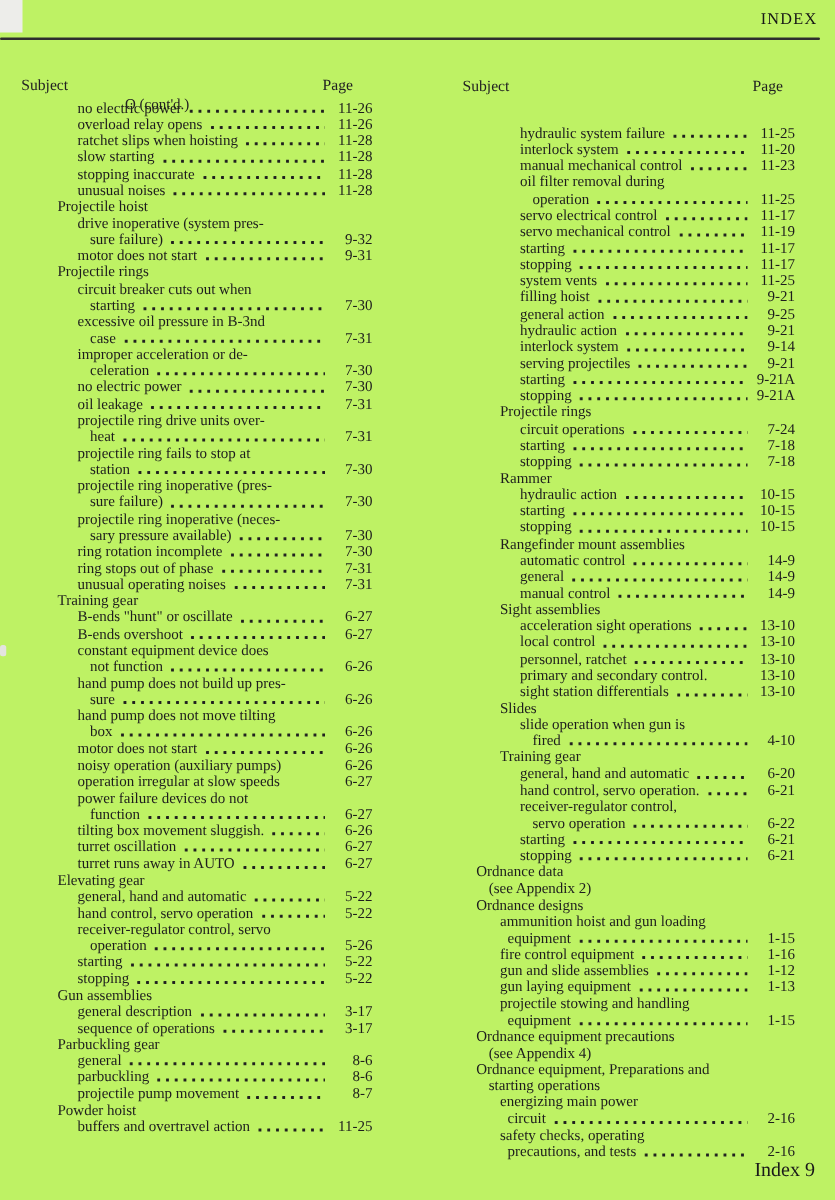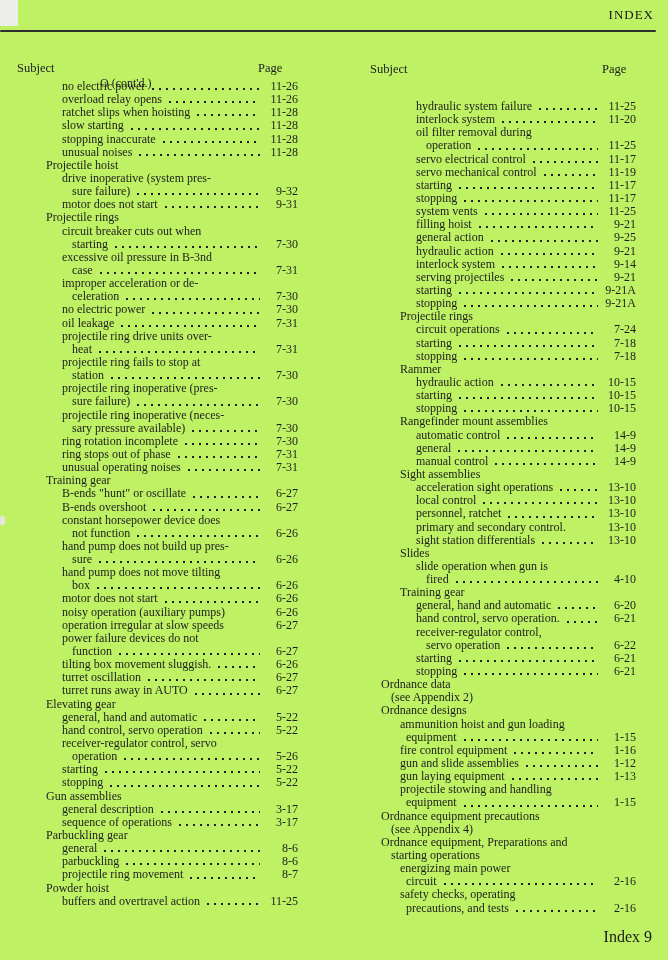"manual mechanical control" div.row { html: none -> <div> <span>manual mechanical control</span> <span></span> <span>11-23</span> </div> }
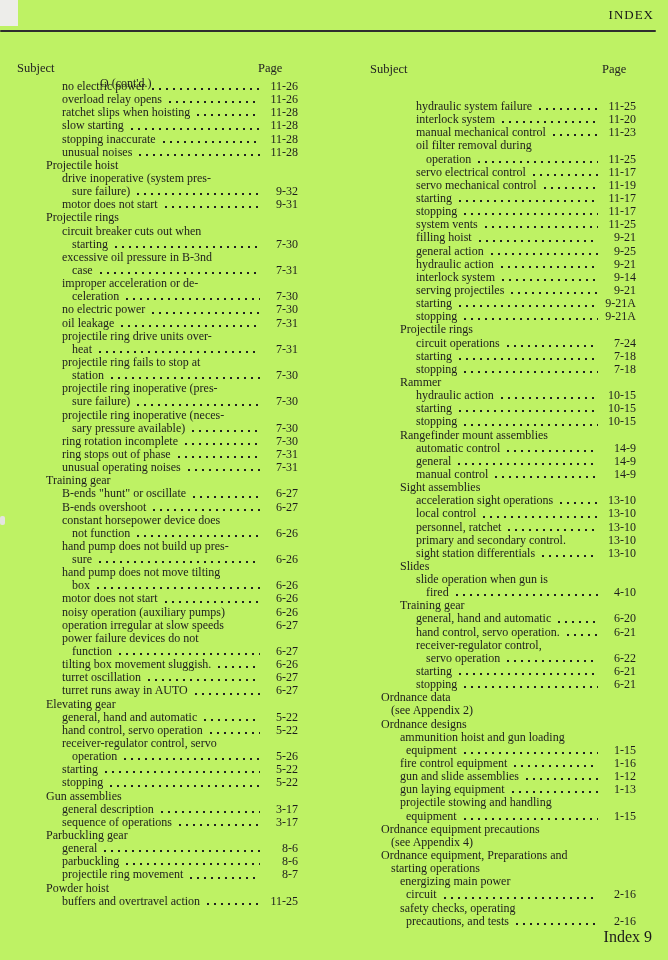"constant horsepower device does" span.lbl { text: horsepower -> equipment }
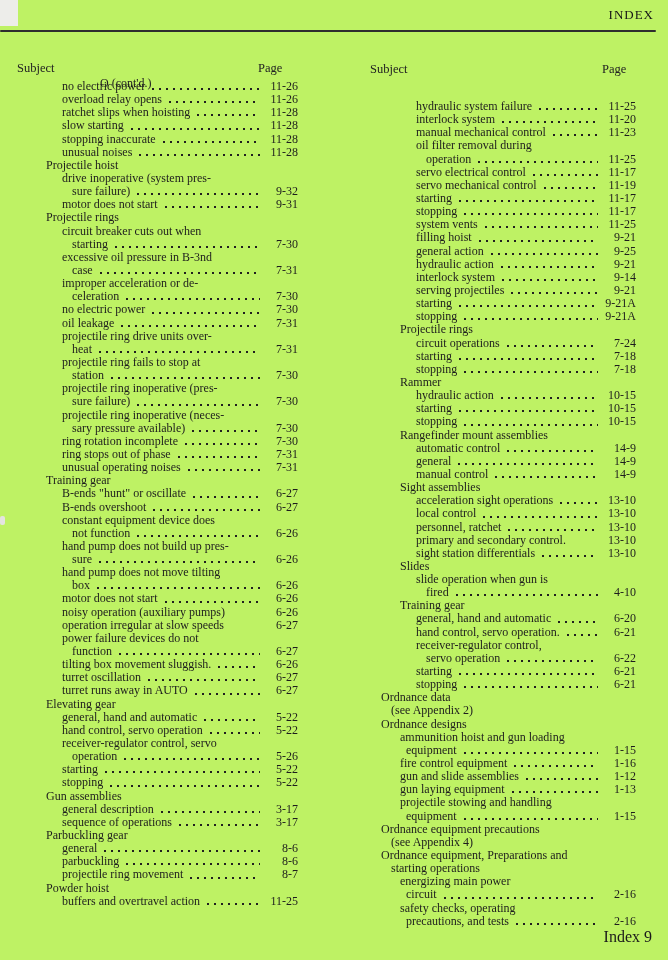"projectile ring movement" span.lbl { text: ring -> pump }
